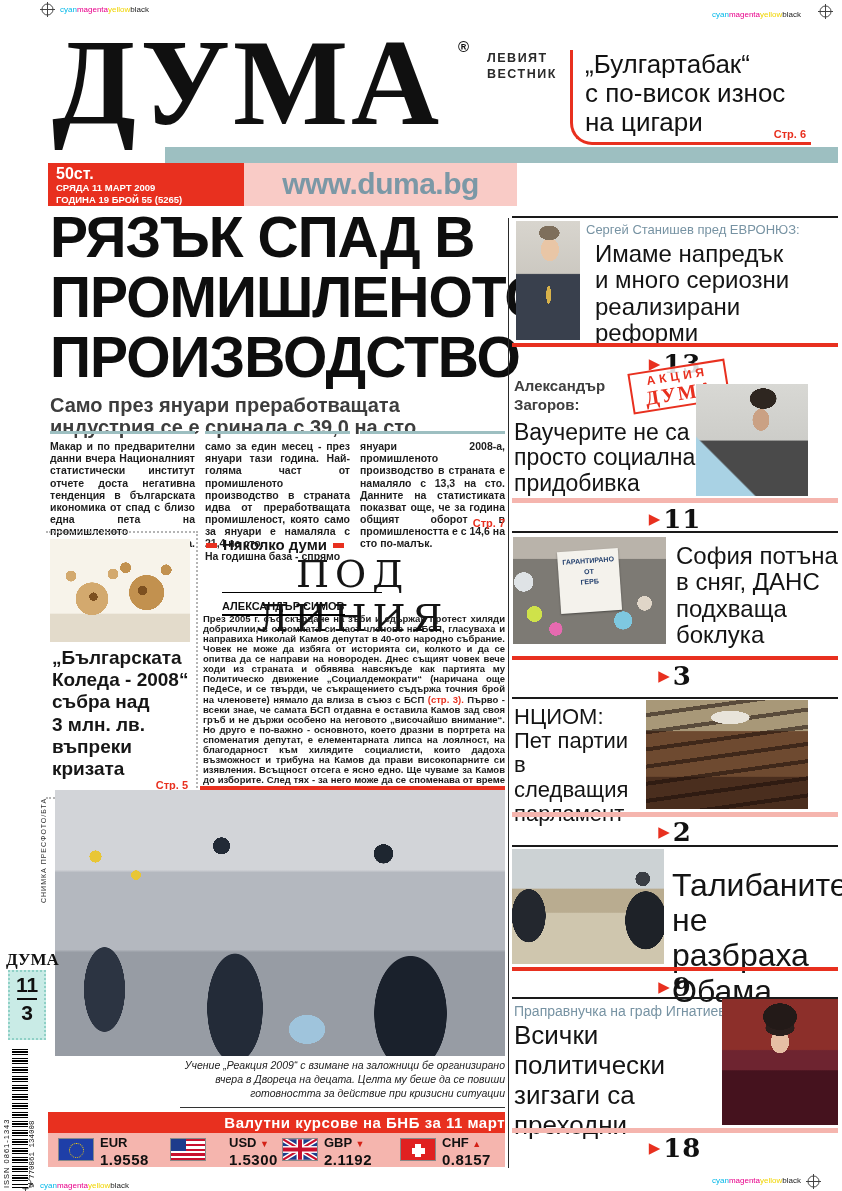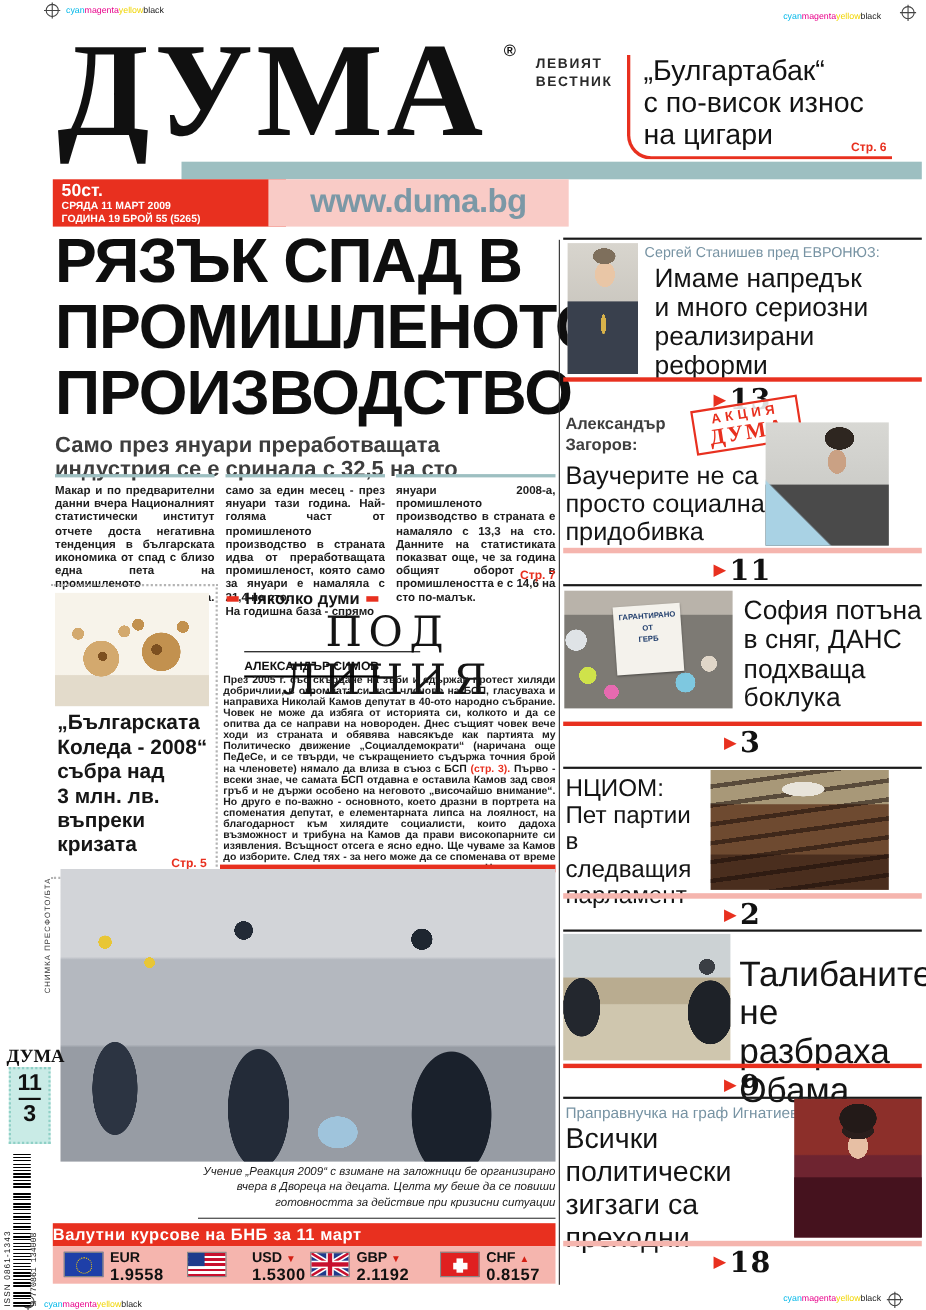"Само през януари преработващата" div.abs { text: 32,5 -> 39,0 }
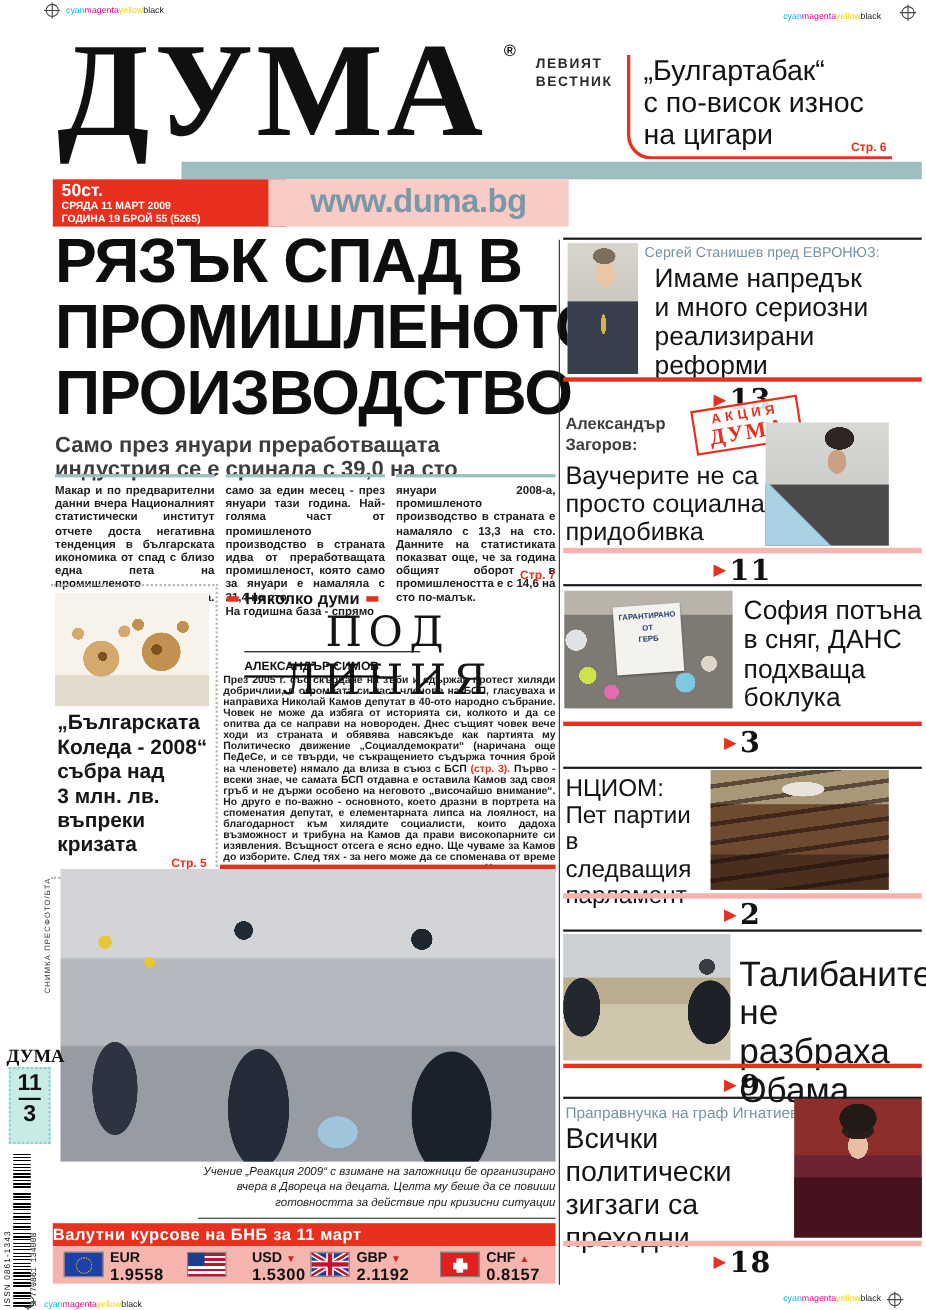"Валутни курсове на БНБ за" .cur-head { text-align: left -> right }
